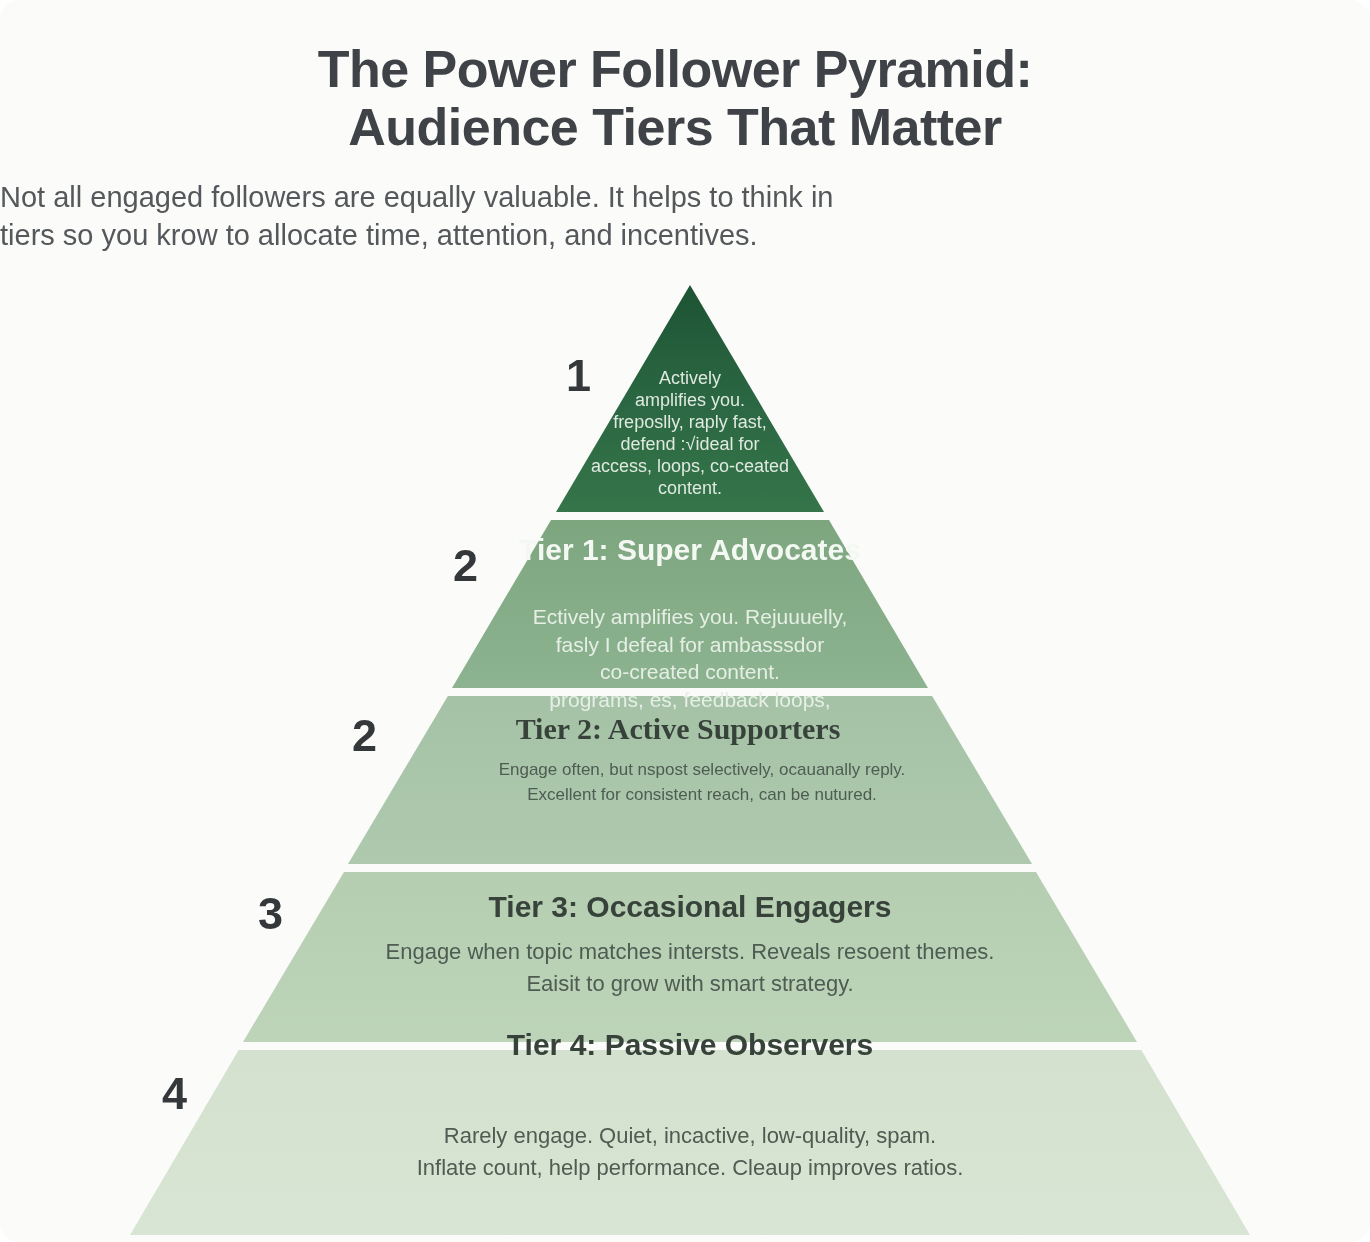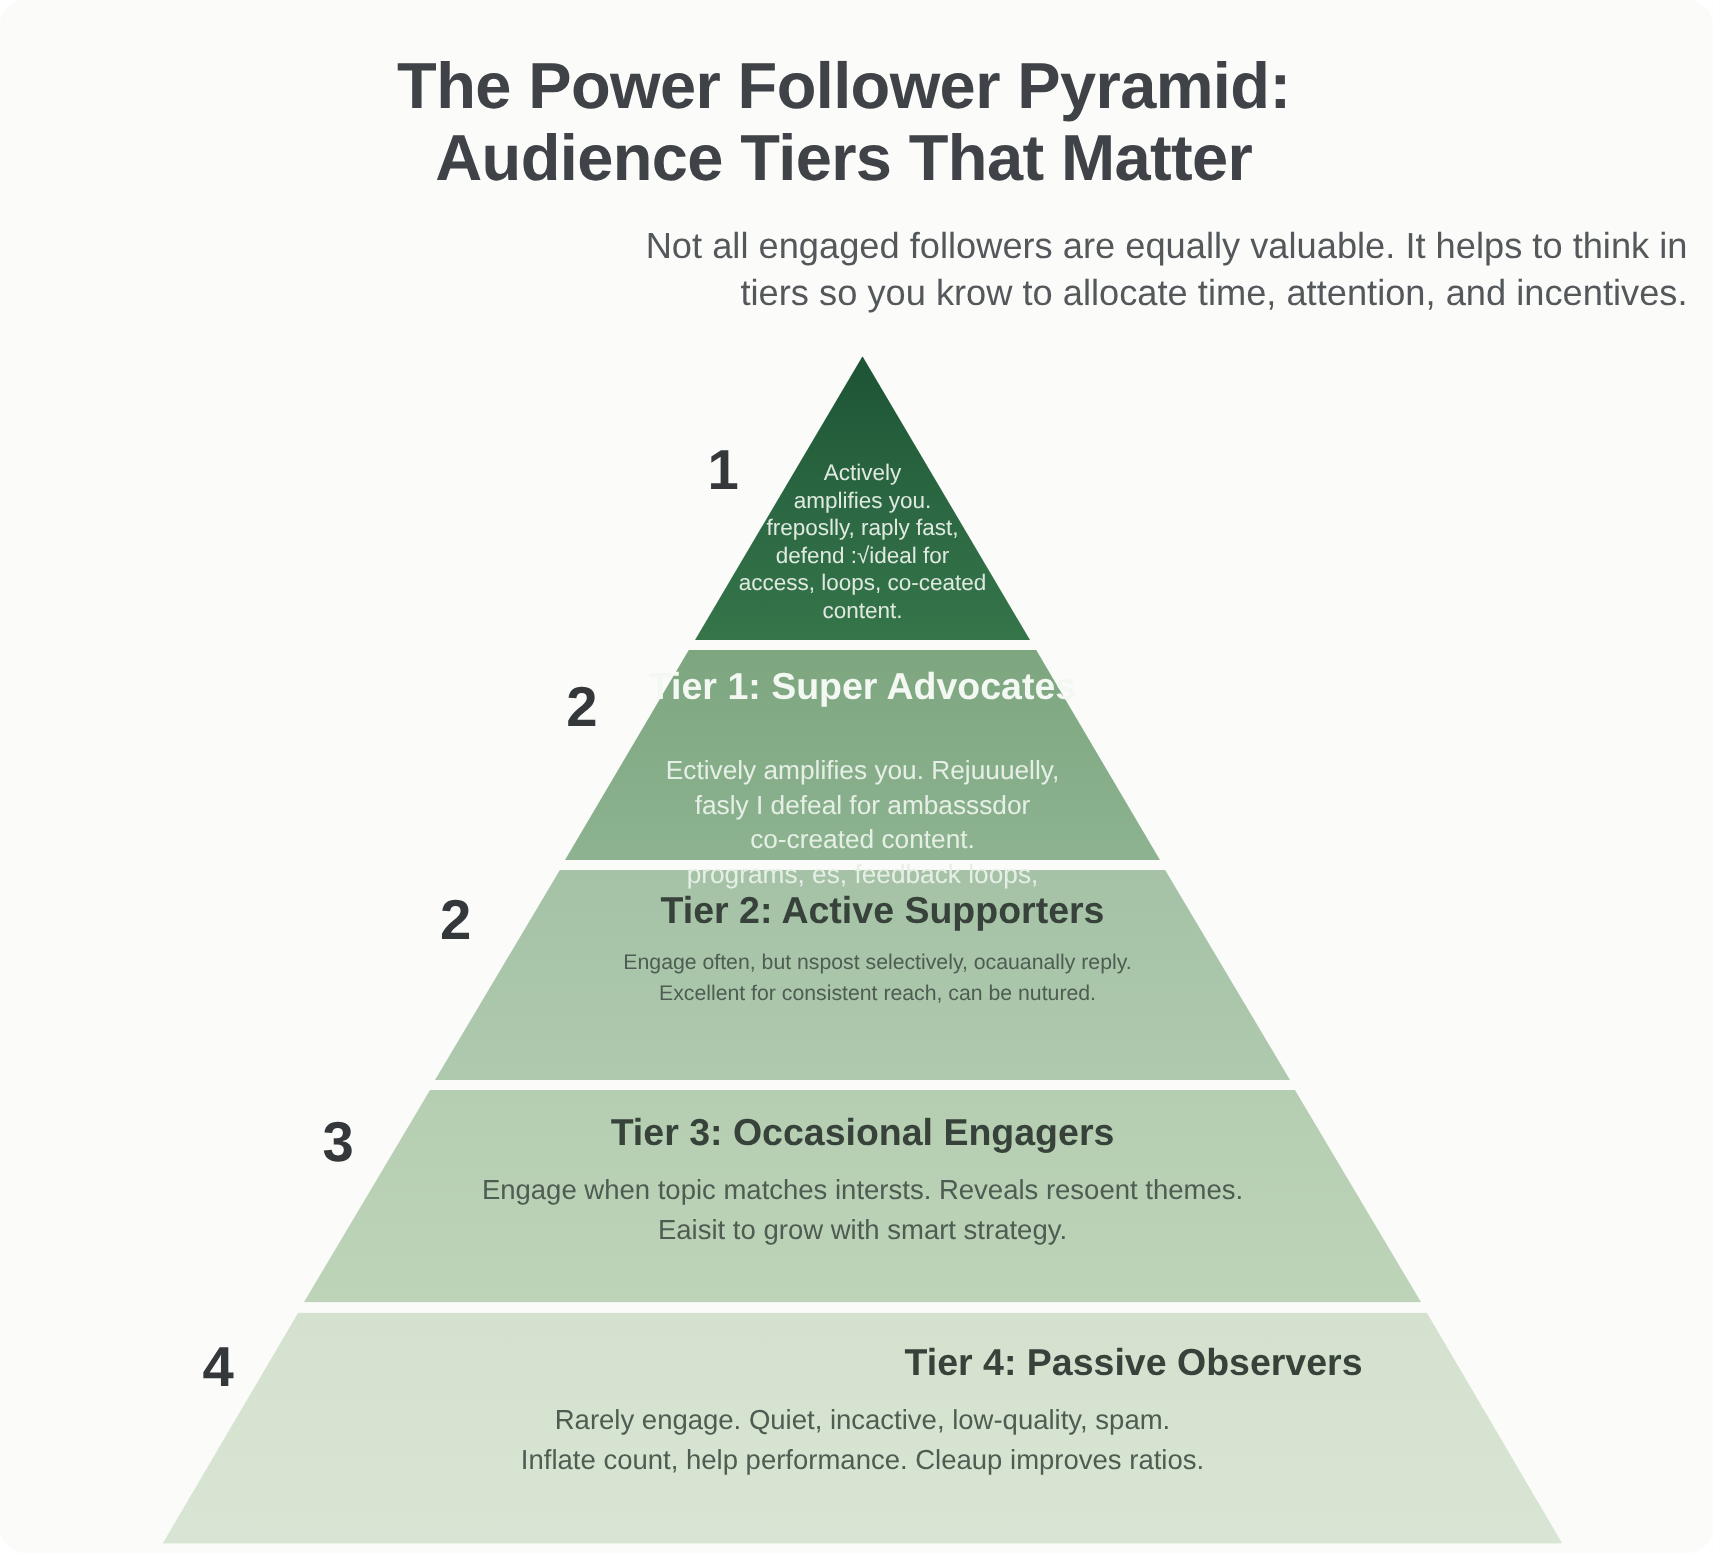"Not all engaged followers are" .page-subtitle { text-align: right -> left }
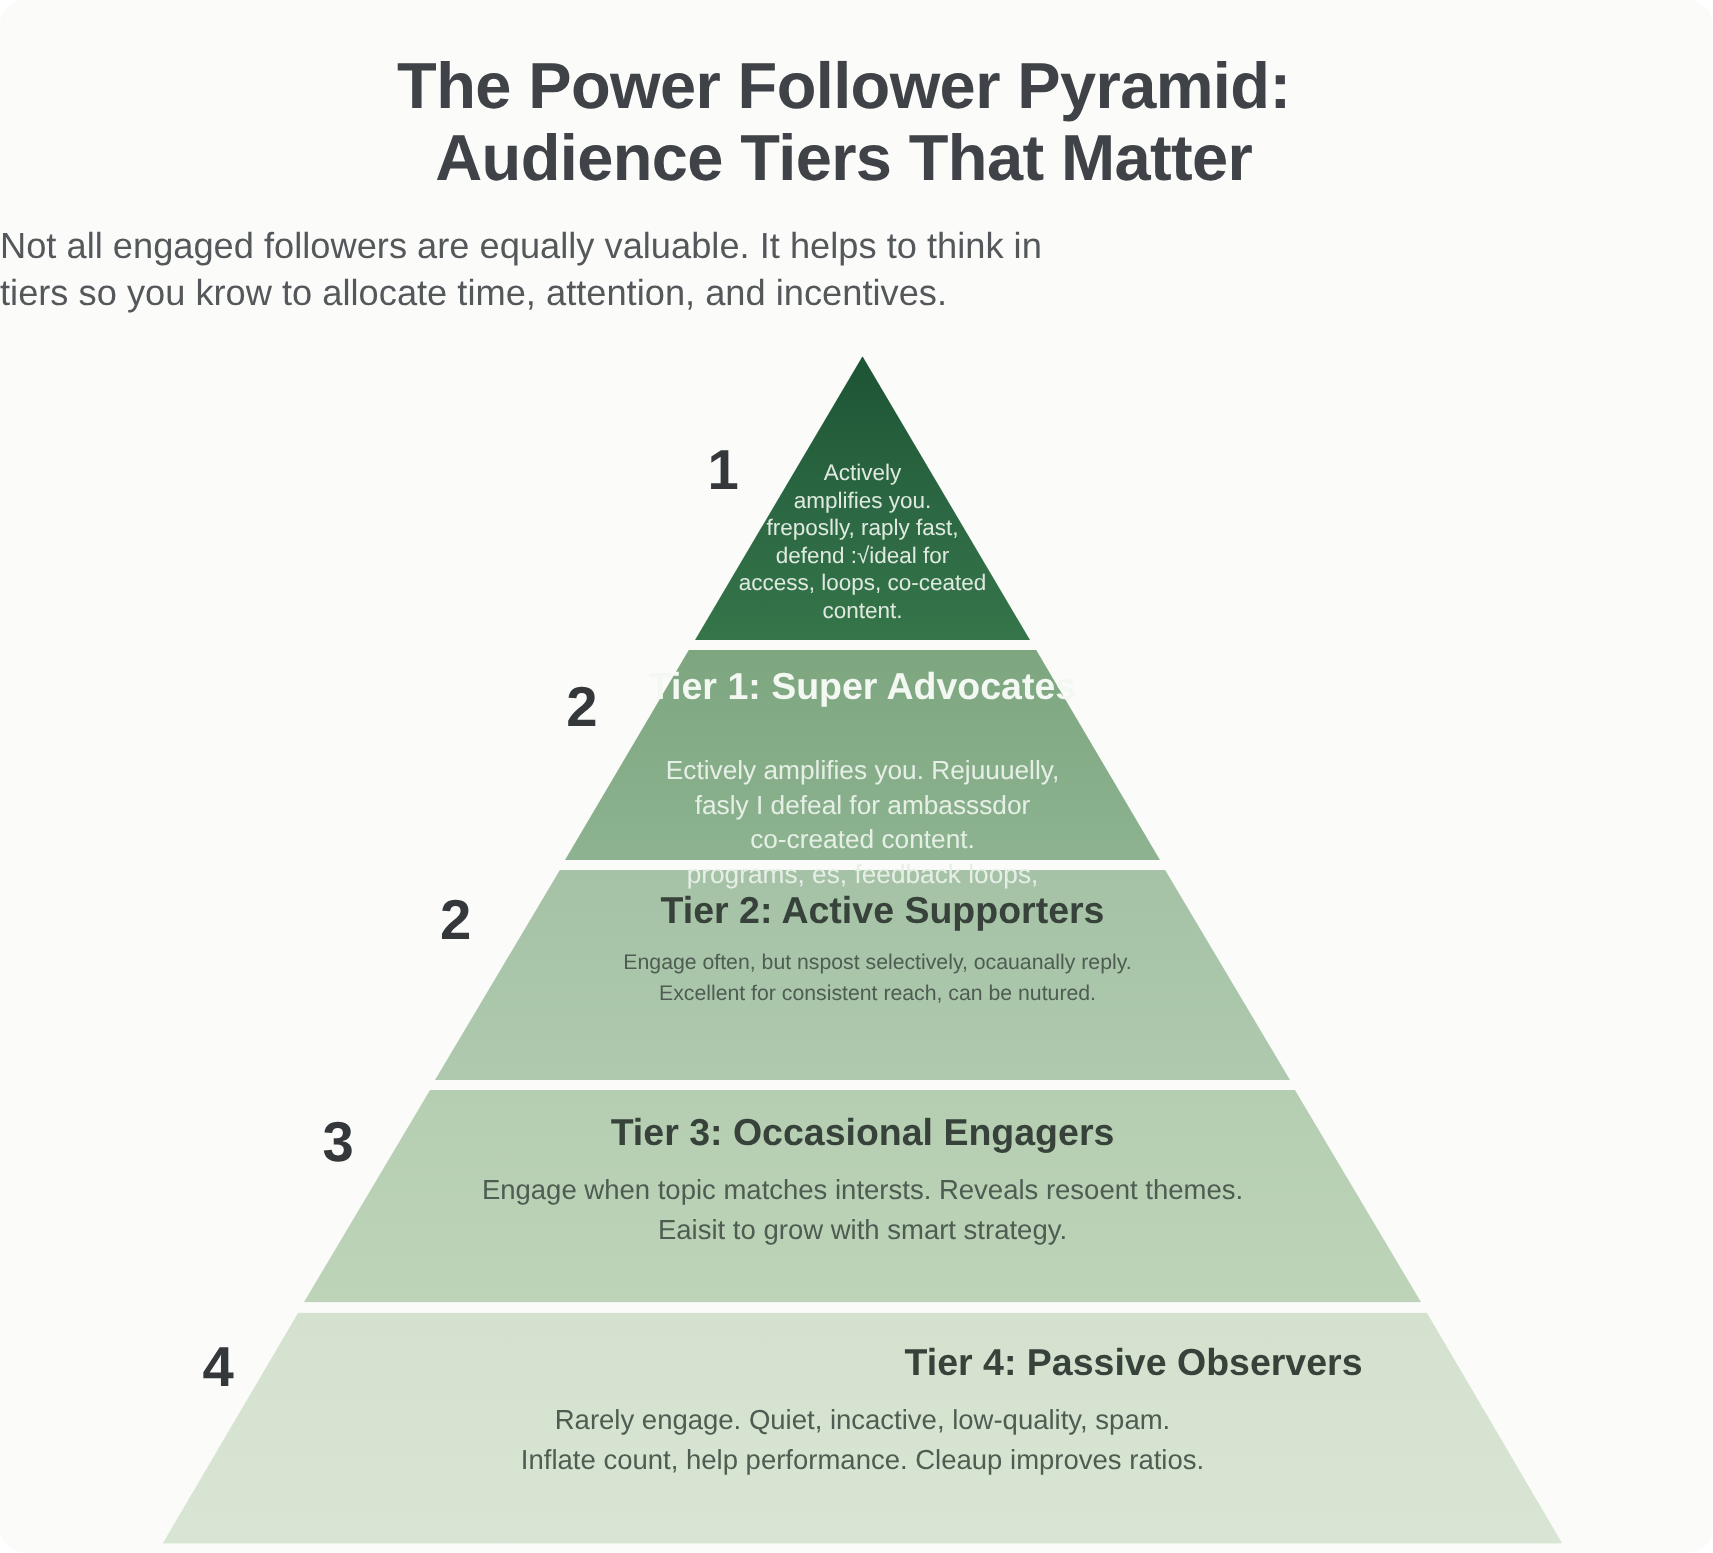"Tier 2: Active Supporters" .t2-title { font-family: none -> Liberation Serif, serif; left: 356px -> 328px }
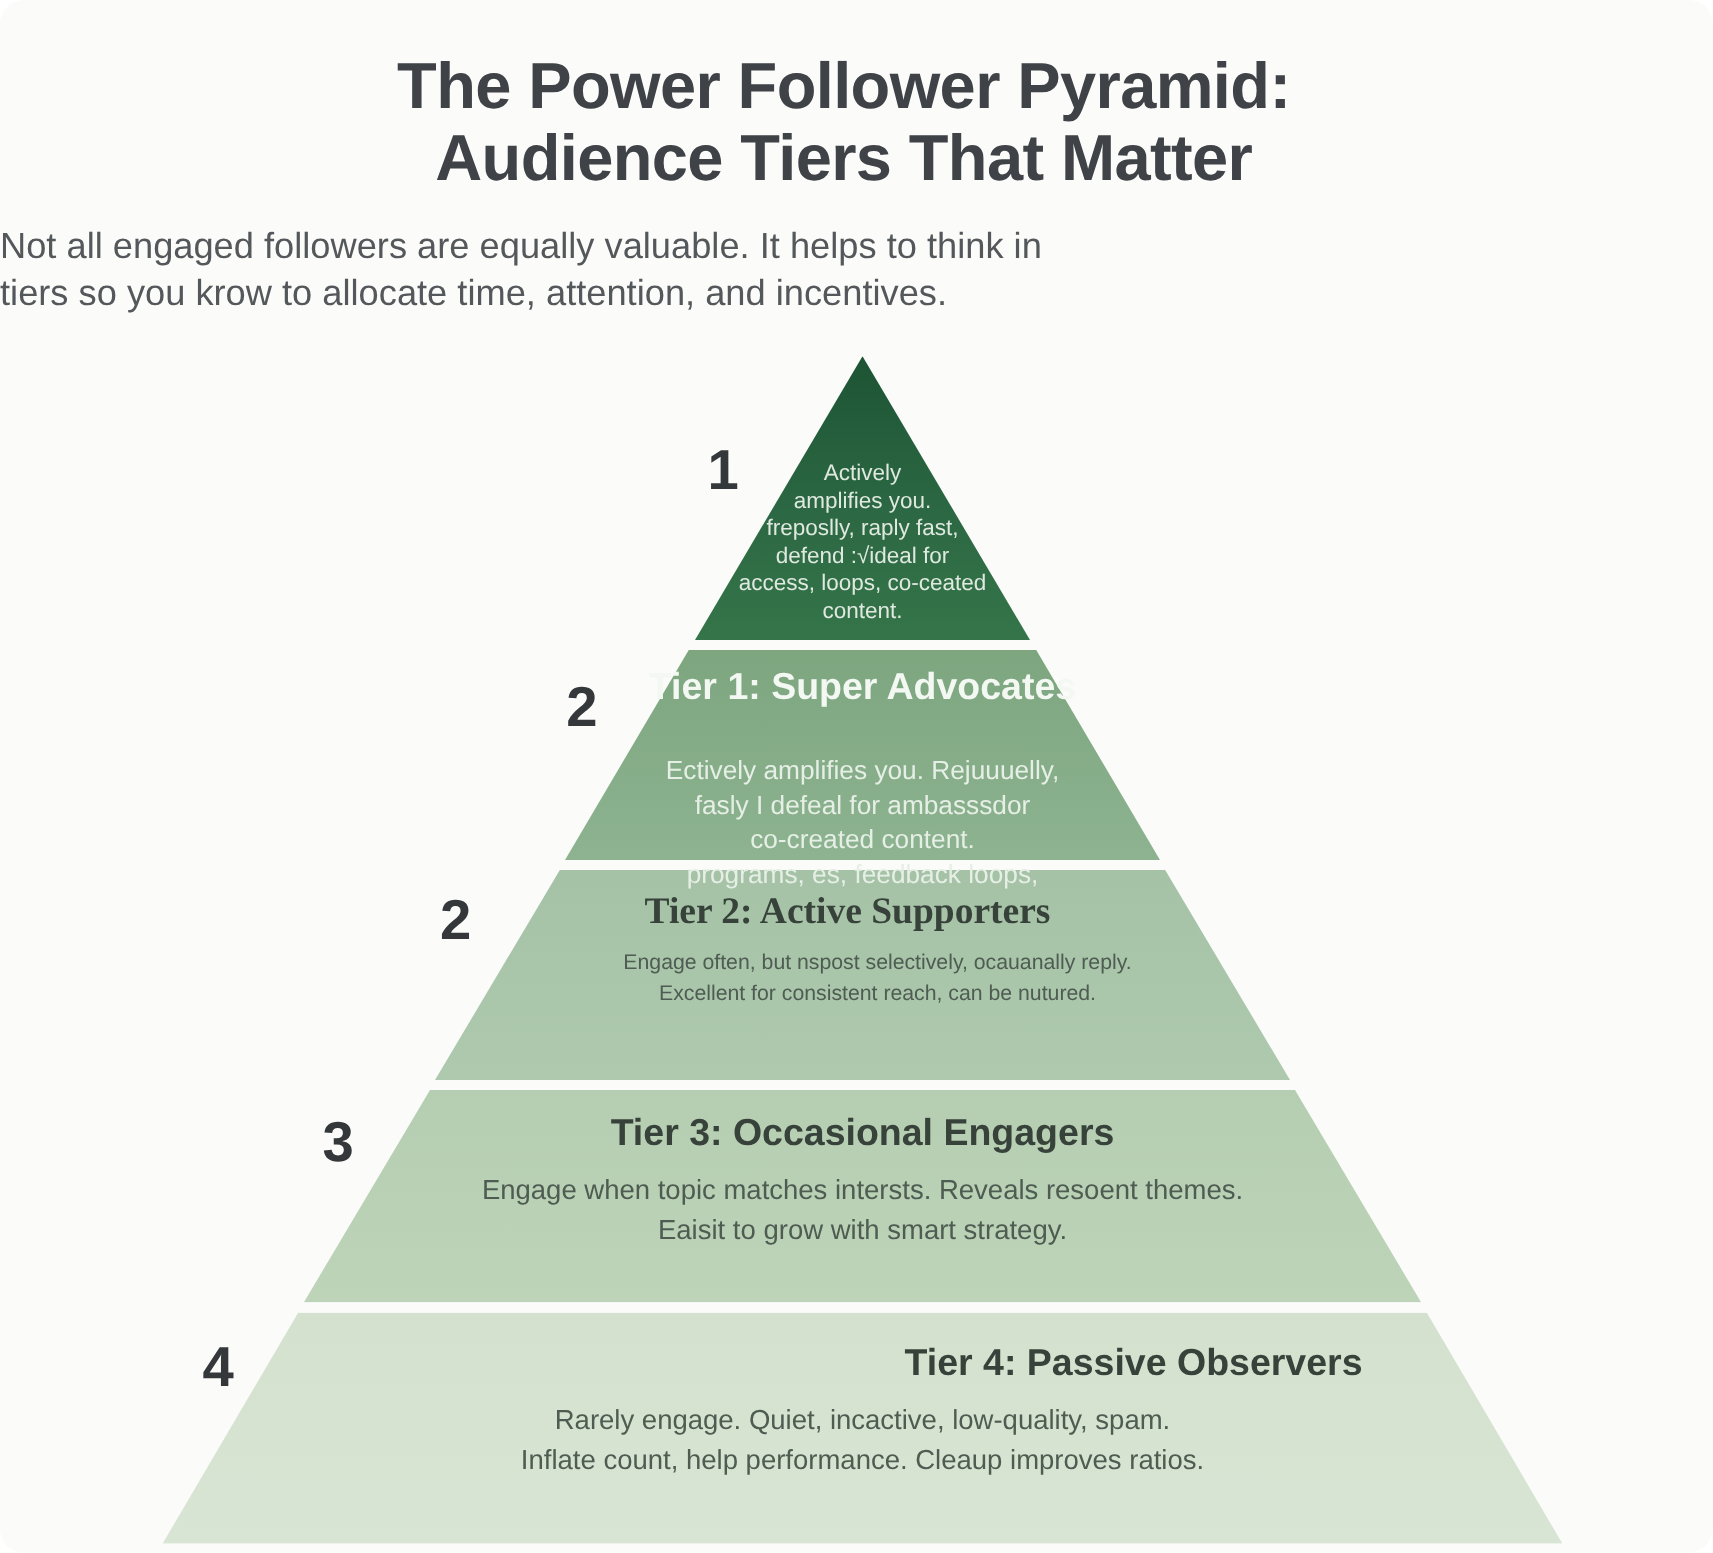"Tier 4: Passive Observers" .t4-title { text-align: right -> none; top: 1074px -> 1028px }
